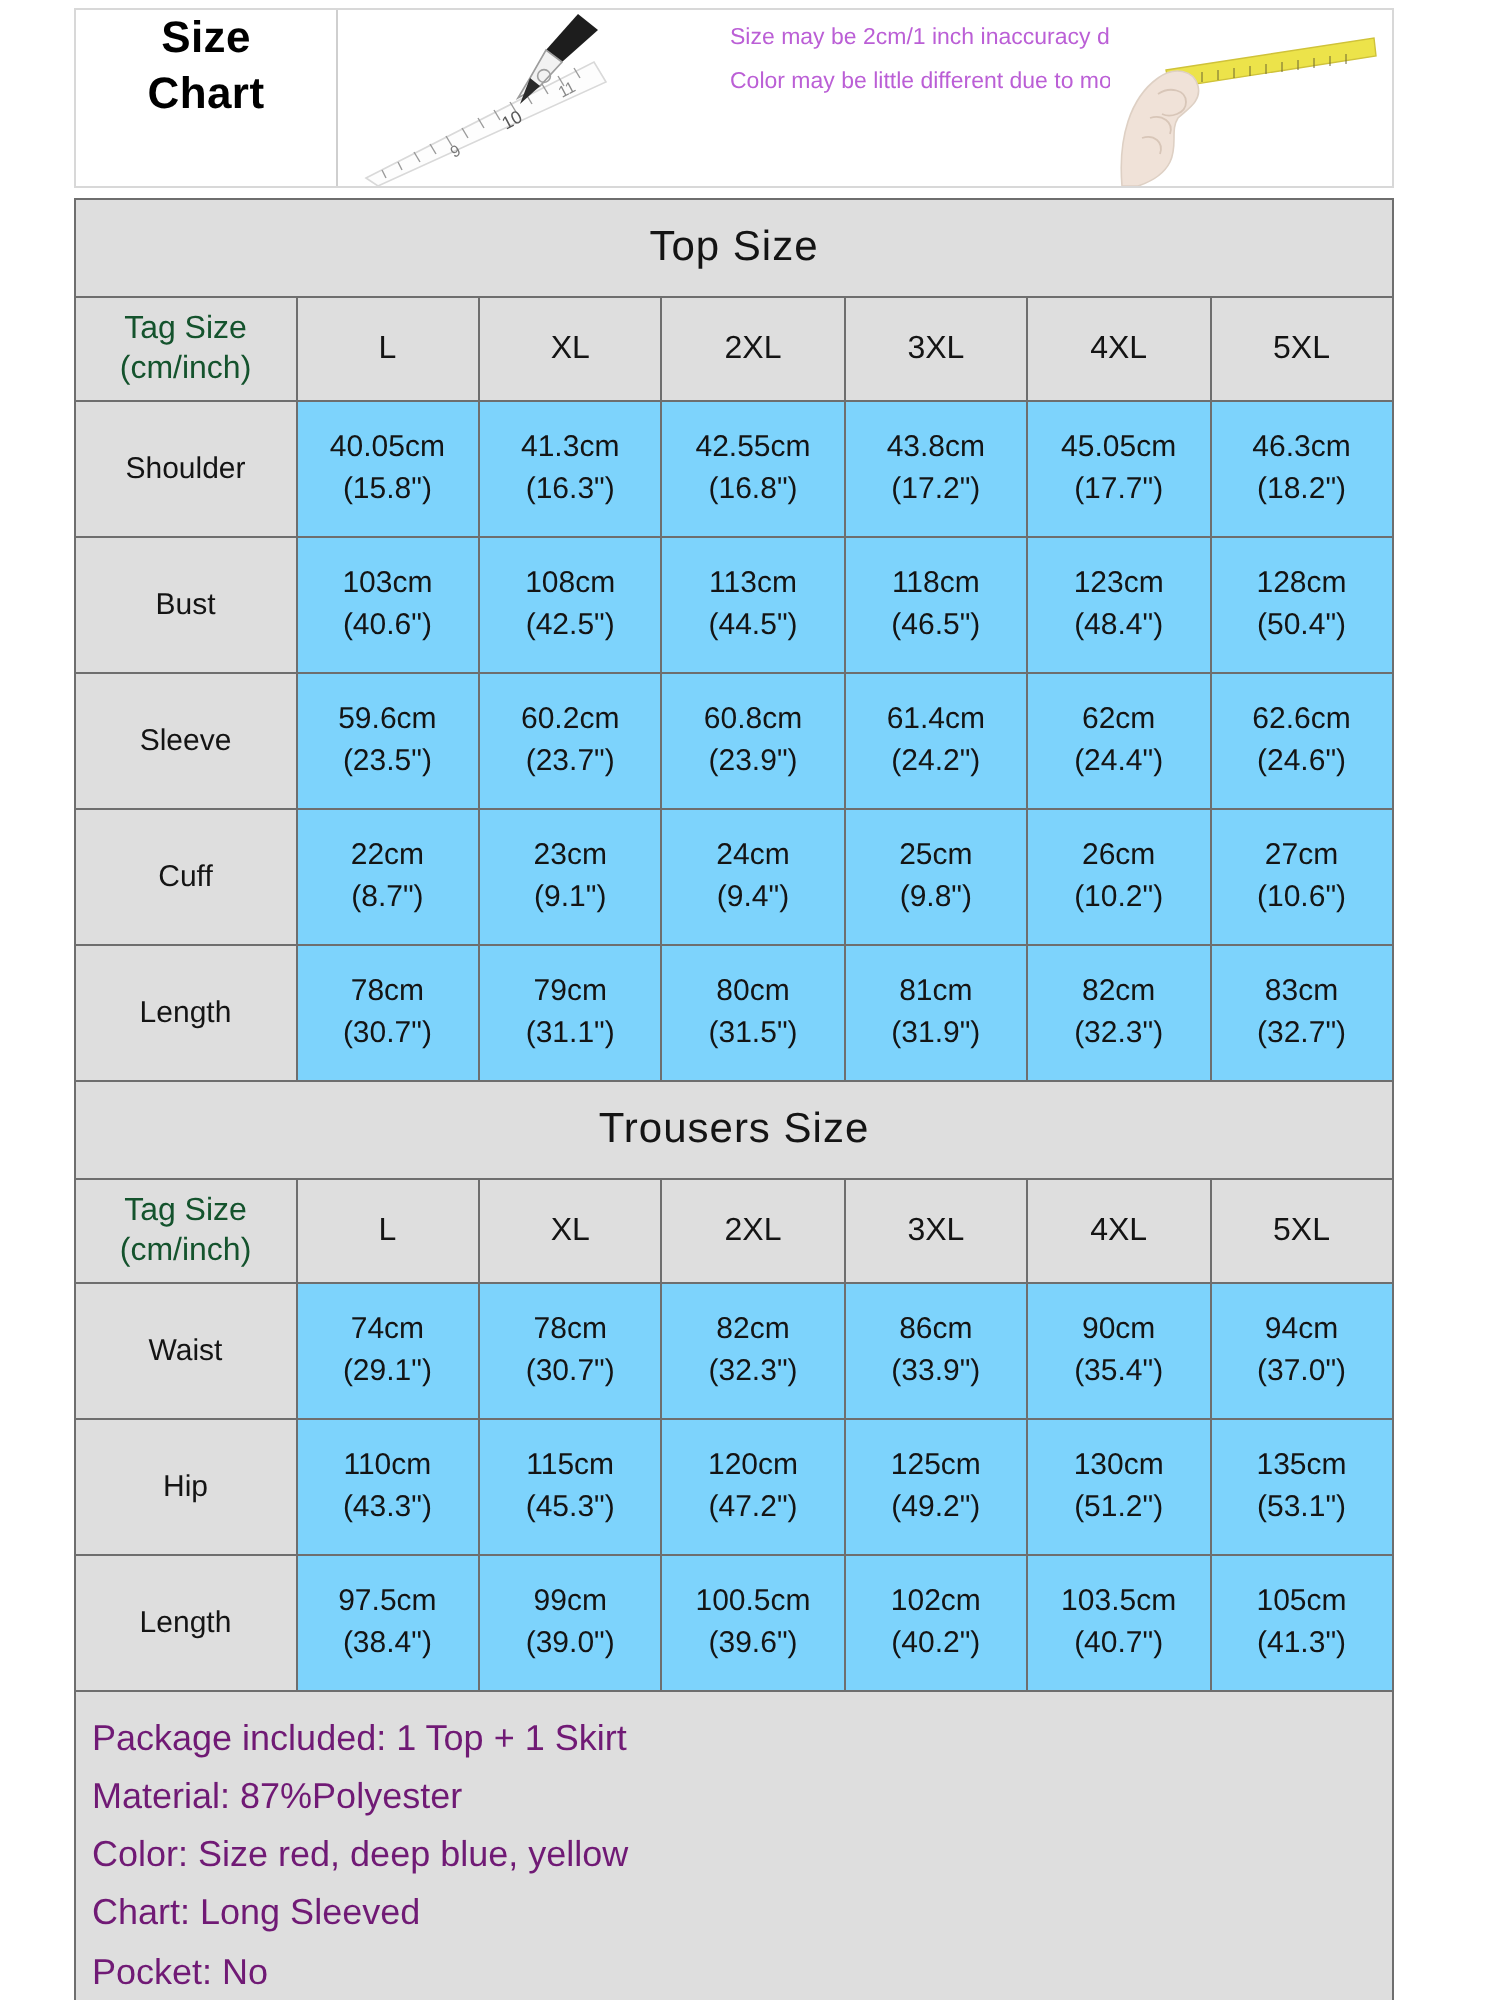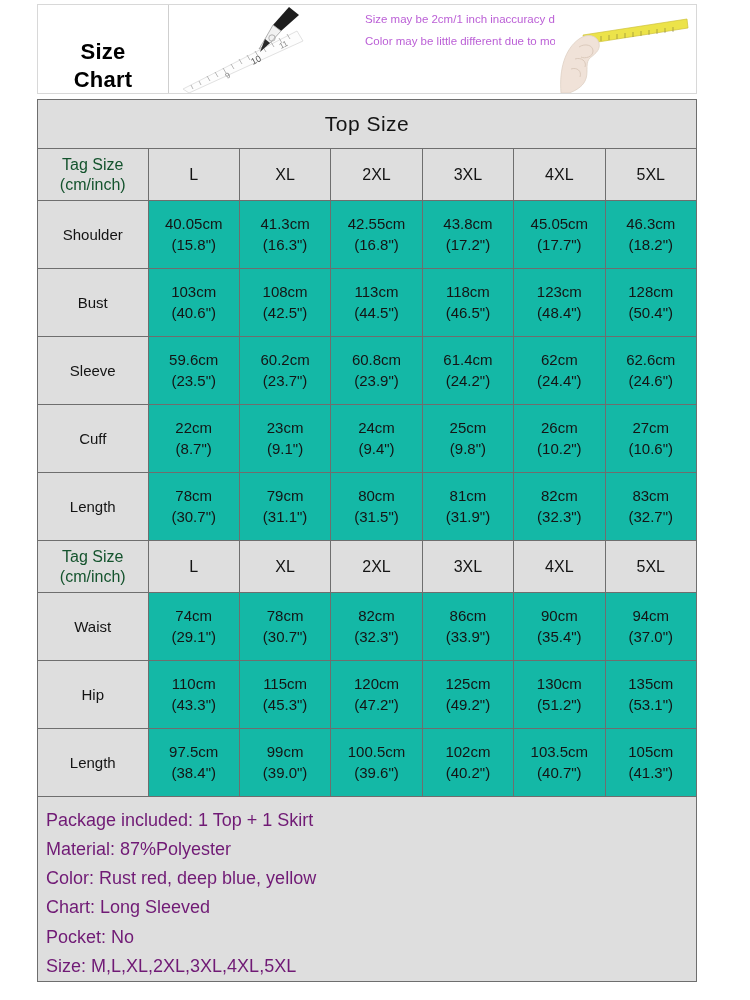"Size" .banner-title { justify-content: flex-end -> flex-start }
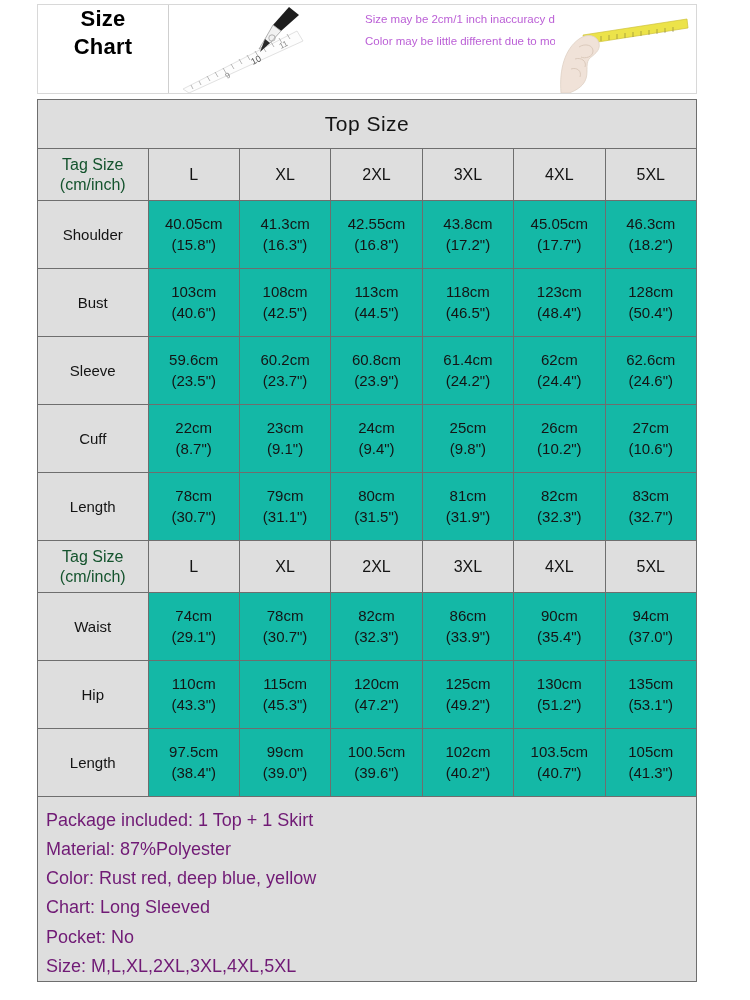"40.05cm" tr.datarow td { background: #14b8a6 -> #7dd3fc }
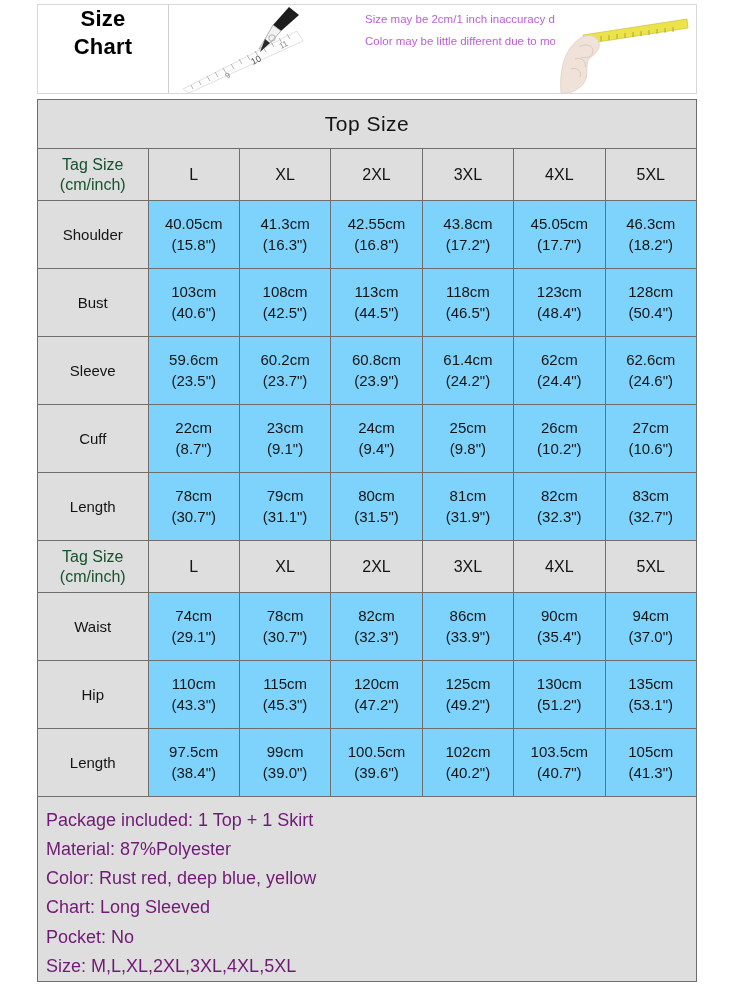"Trousers Size" tr.section-title { html: none -> <tr> <td>Trousers Size</td> </tr> }
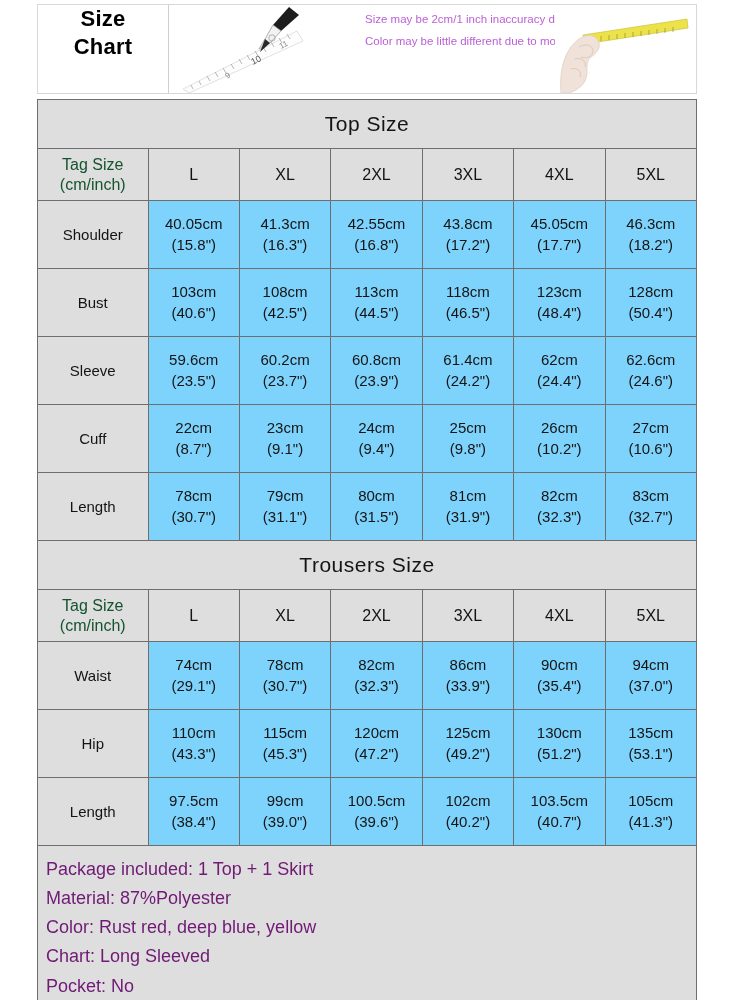"Color: Rust red, deep blue," div.footer-line { text: Rust -> Size }
